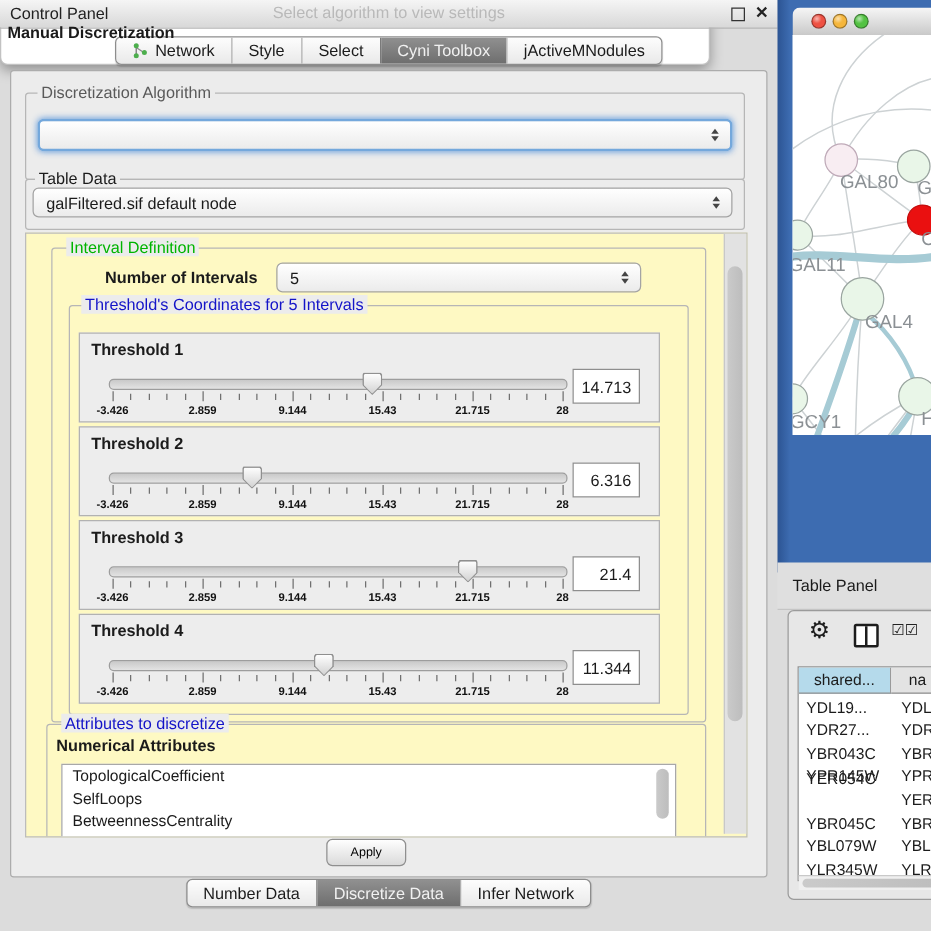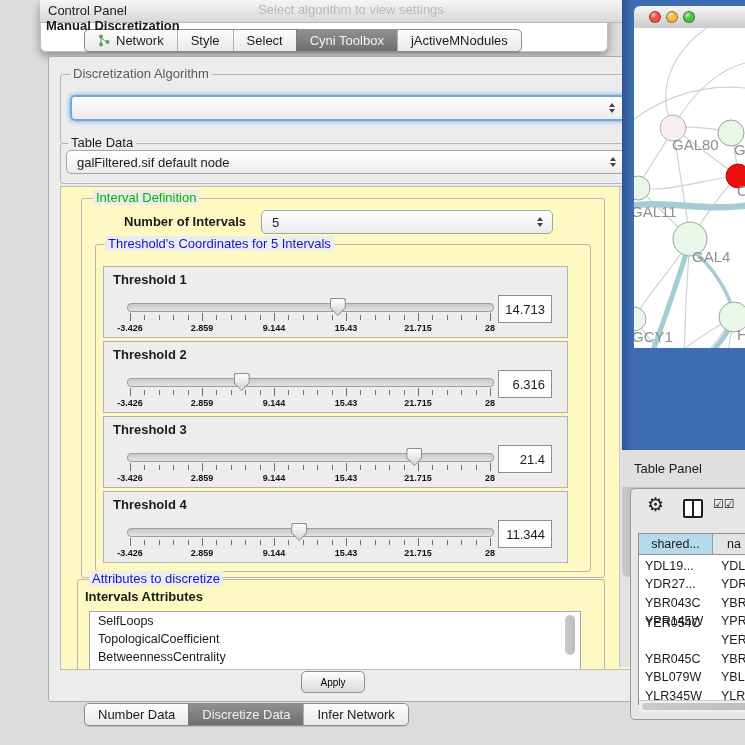"Control Panel" #control-panel { margin-left: 40px -> none }
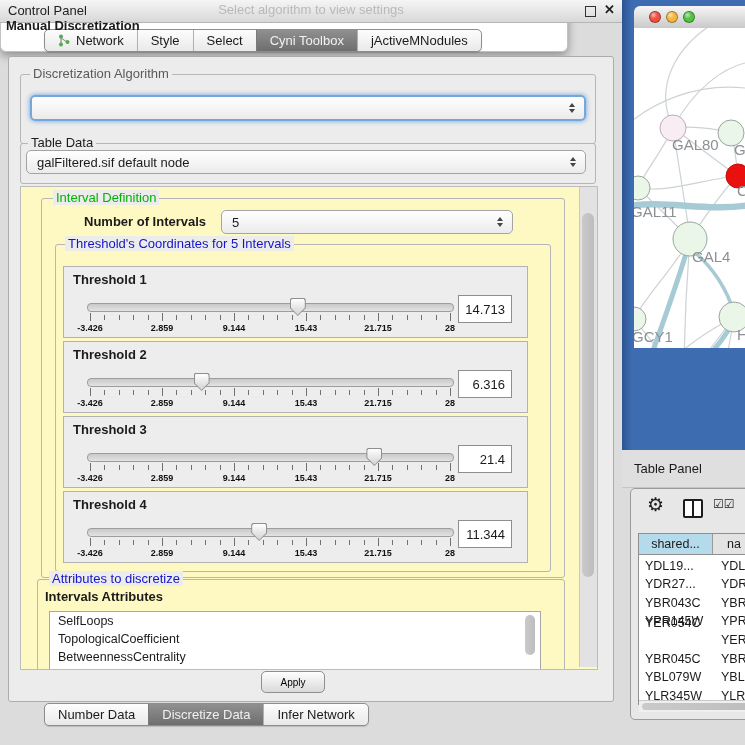"Network" .tabbar { justify-content: none -> center; padding-left: 44px -> none }
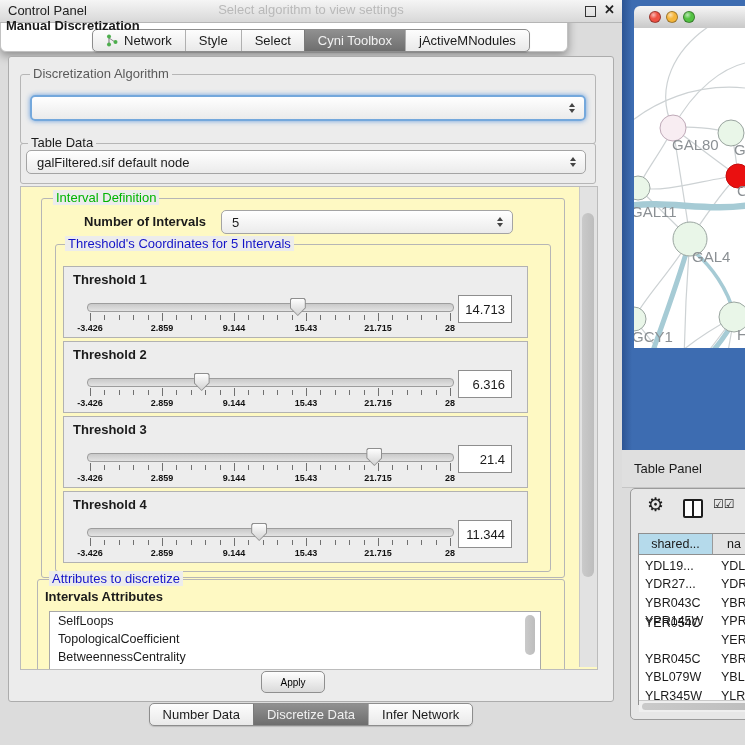"Intervals Attributes" div.abs { text: Intervals -> Numerical }
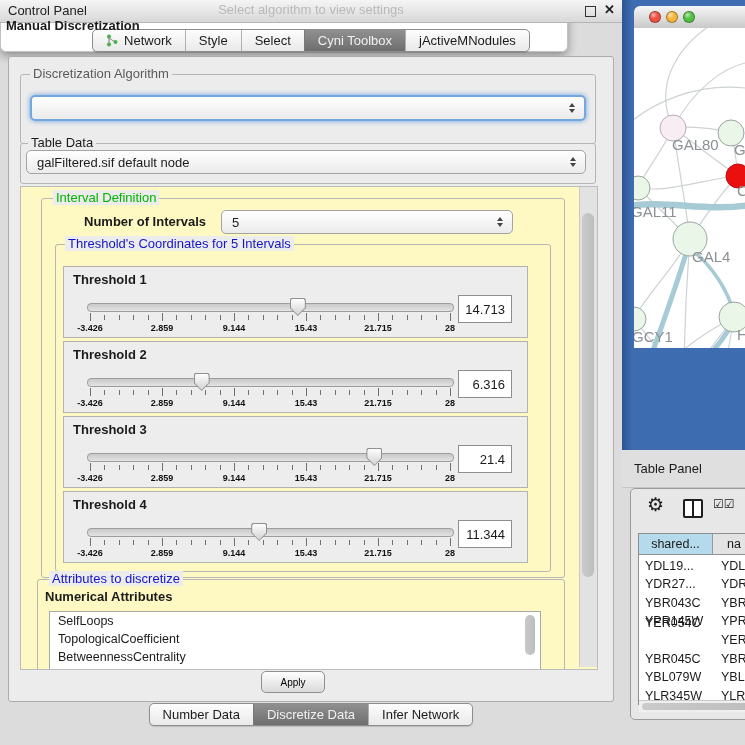"SelfLoops" div.list-item { order: before "TopologicalCoefficient" -> after "TopologicalCoefficient" }
